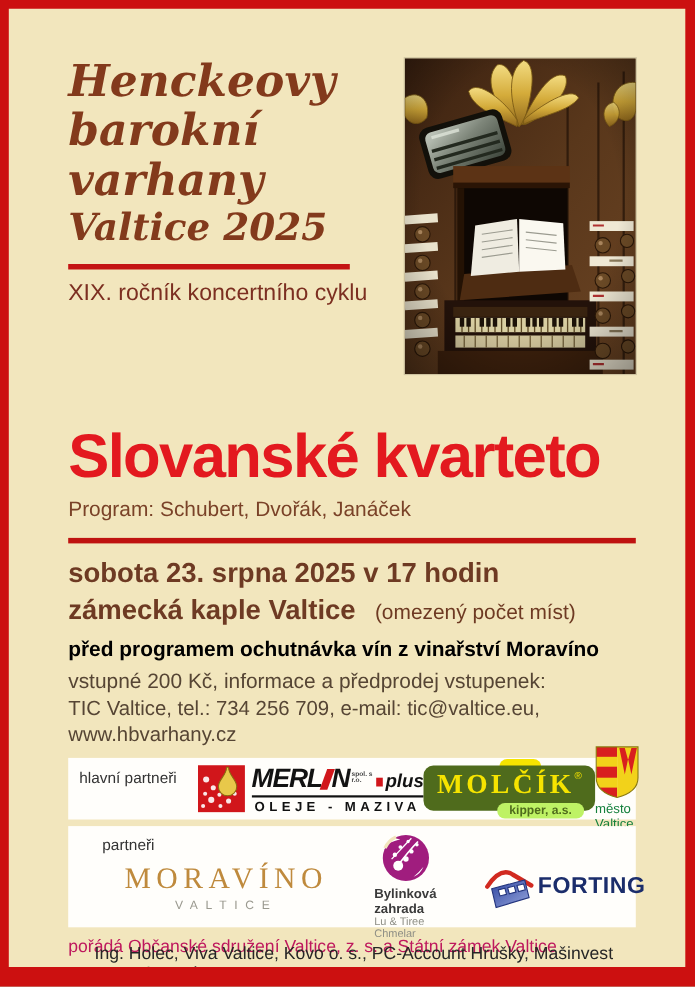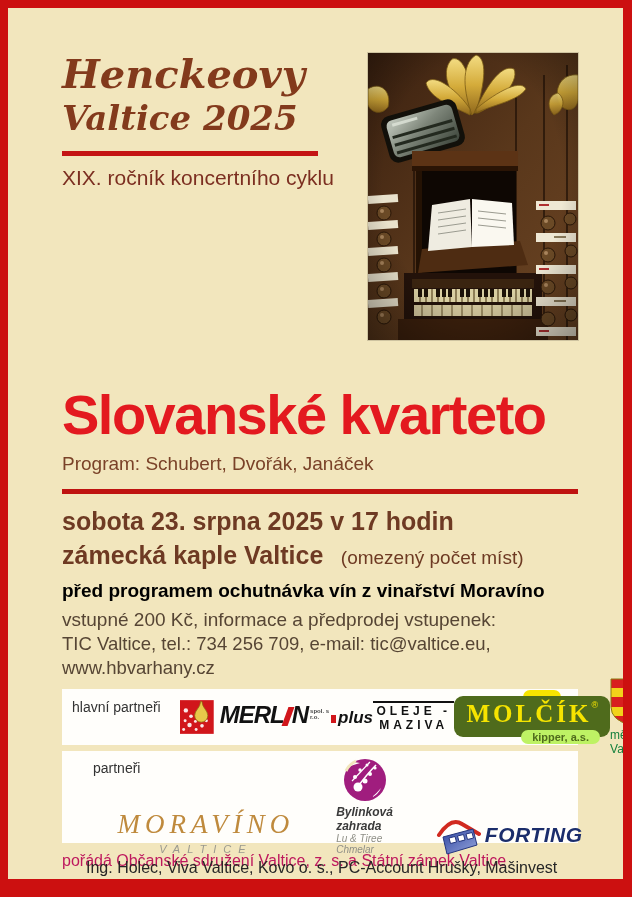"barokní varhany" span.t2 { html: none -> <span>barokní varhany</span> }
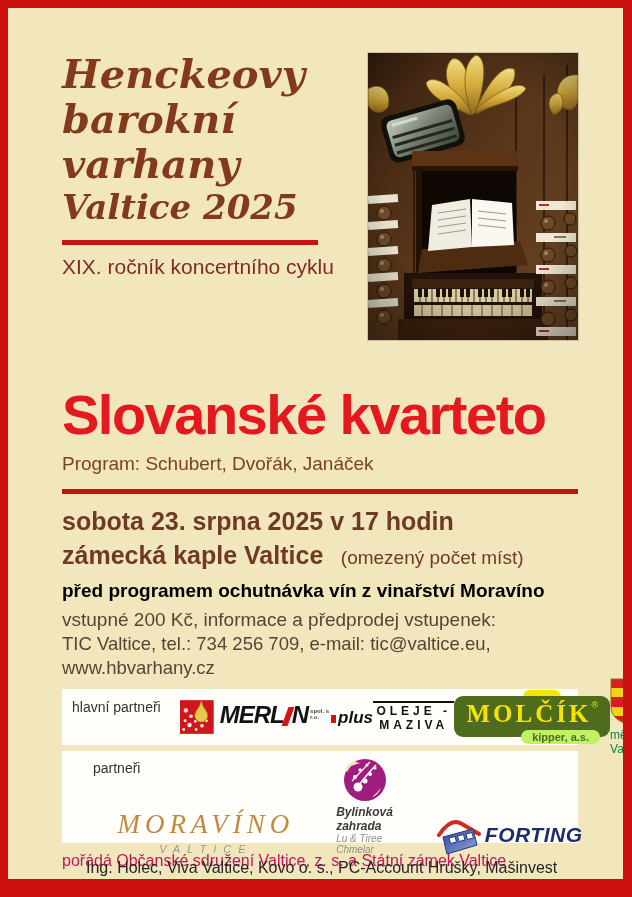"MERL" .merlin-text { flex-direction: row -> column }
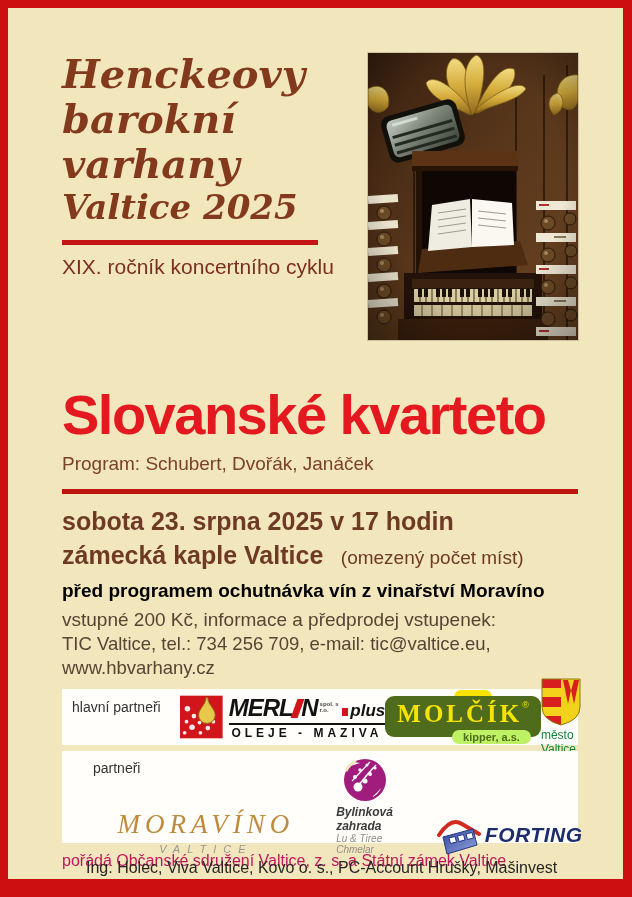"MORAVÍNO" .logo-row2 { align-items: flex-end -> center; font-style: italic -> none }
